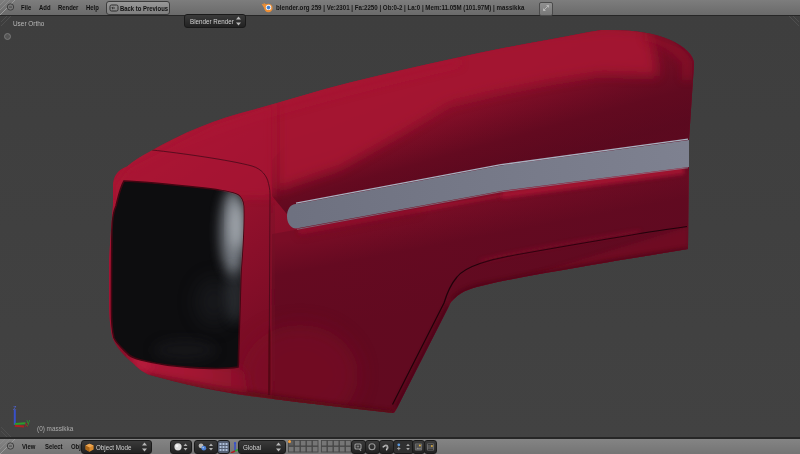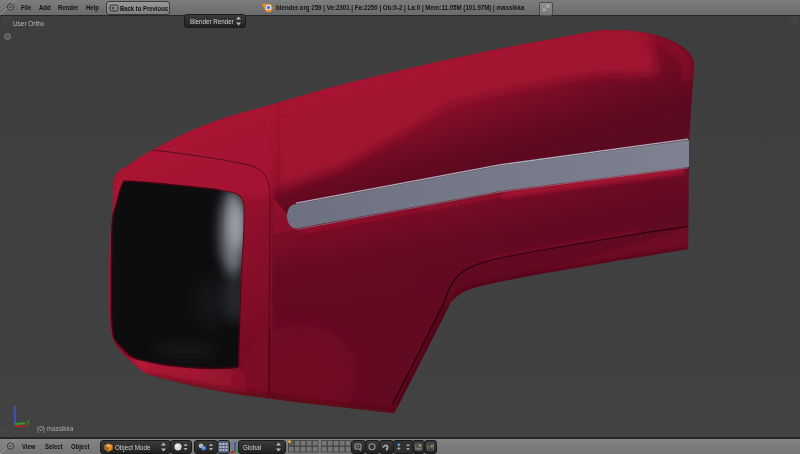"Object Mode" div.ddark { left: 100px -> 81px }
